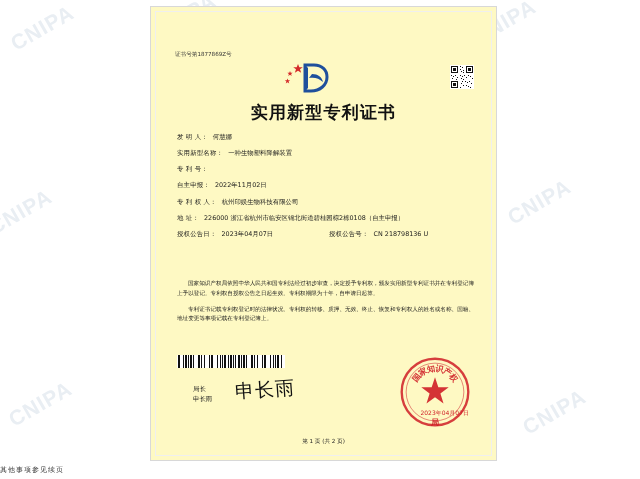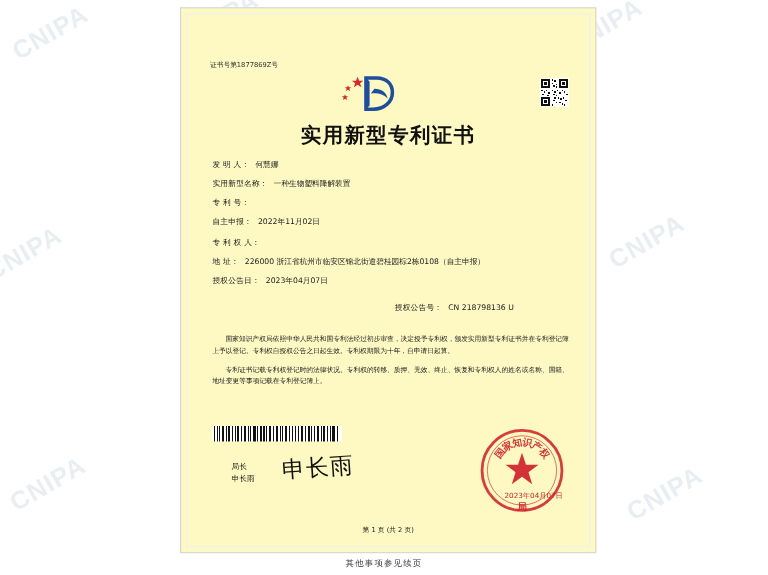"杭州印娱生物科技有限公司" span.fvalue { html: none -> <span>杭州印娱生物科技有限公司</span> }
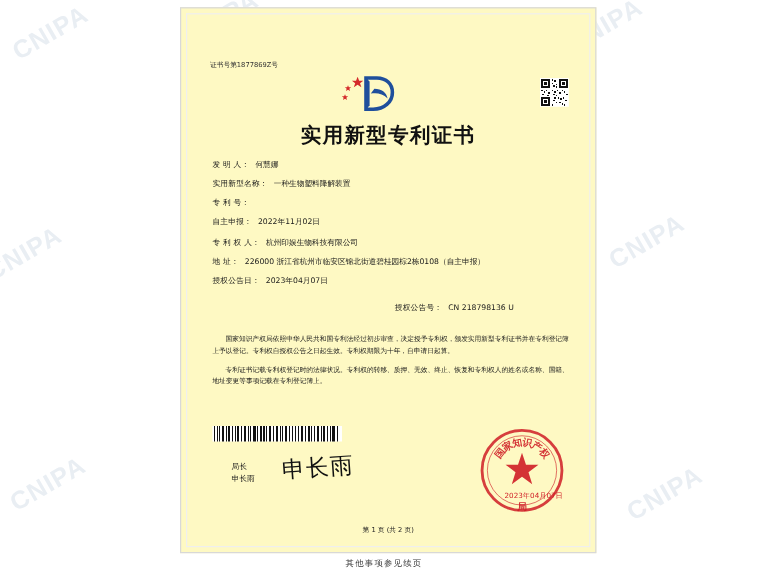"授权公告号：" .frow .colB { margin-top: 22px -> none }
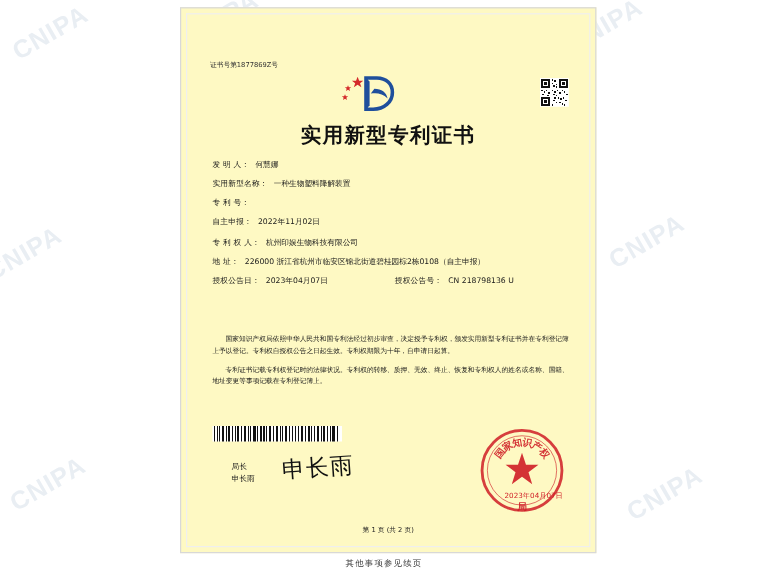"其他事项参见续页" .footer-note { text-align: center -> none }
